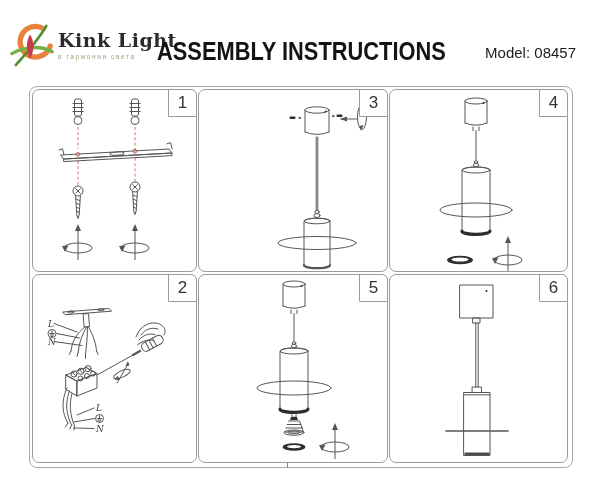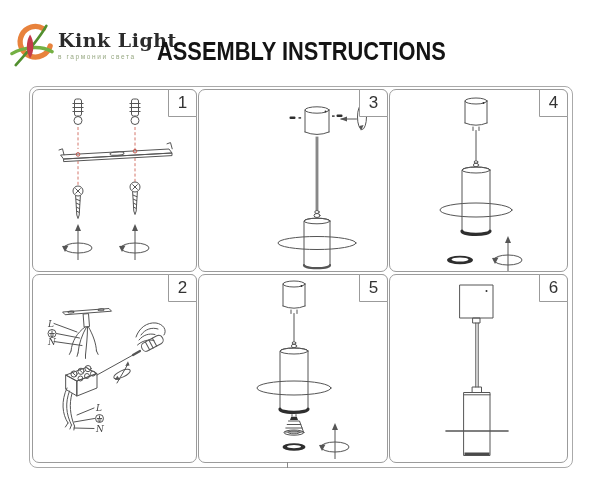"Model: 08457" div.model { html: none -> <div>Model: 08457</div> }
